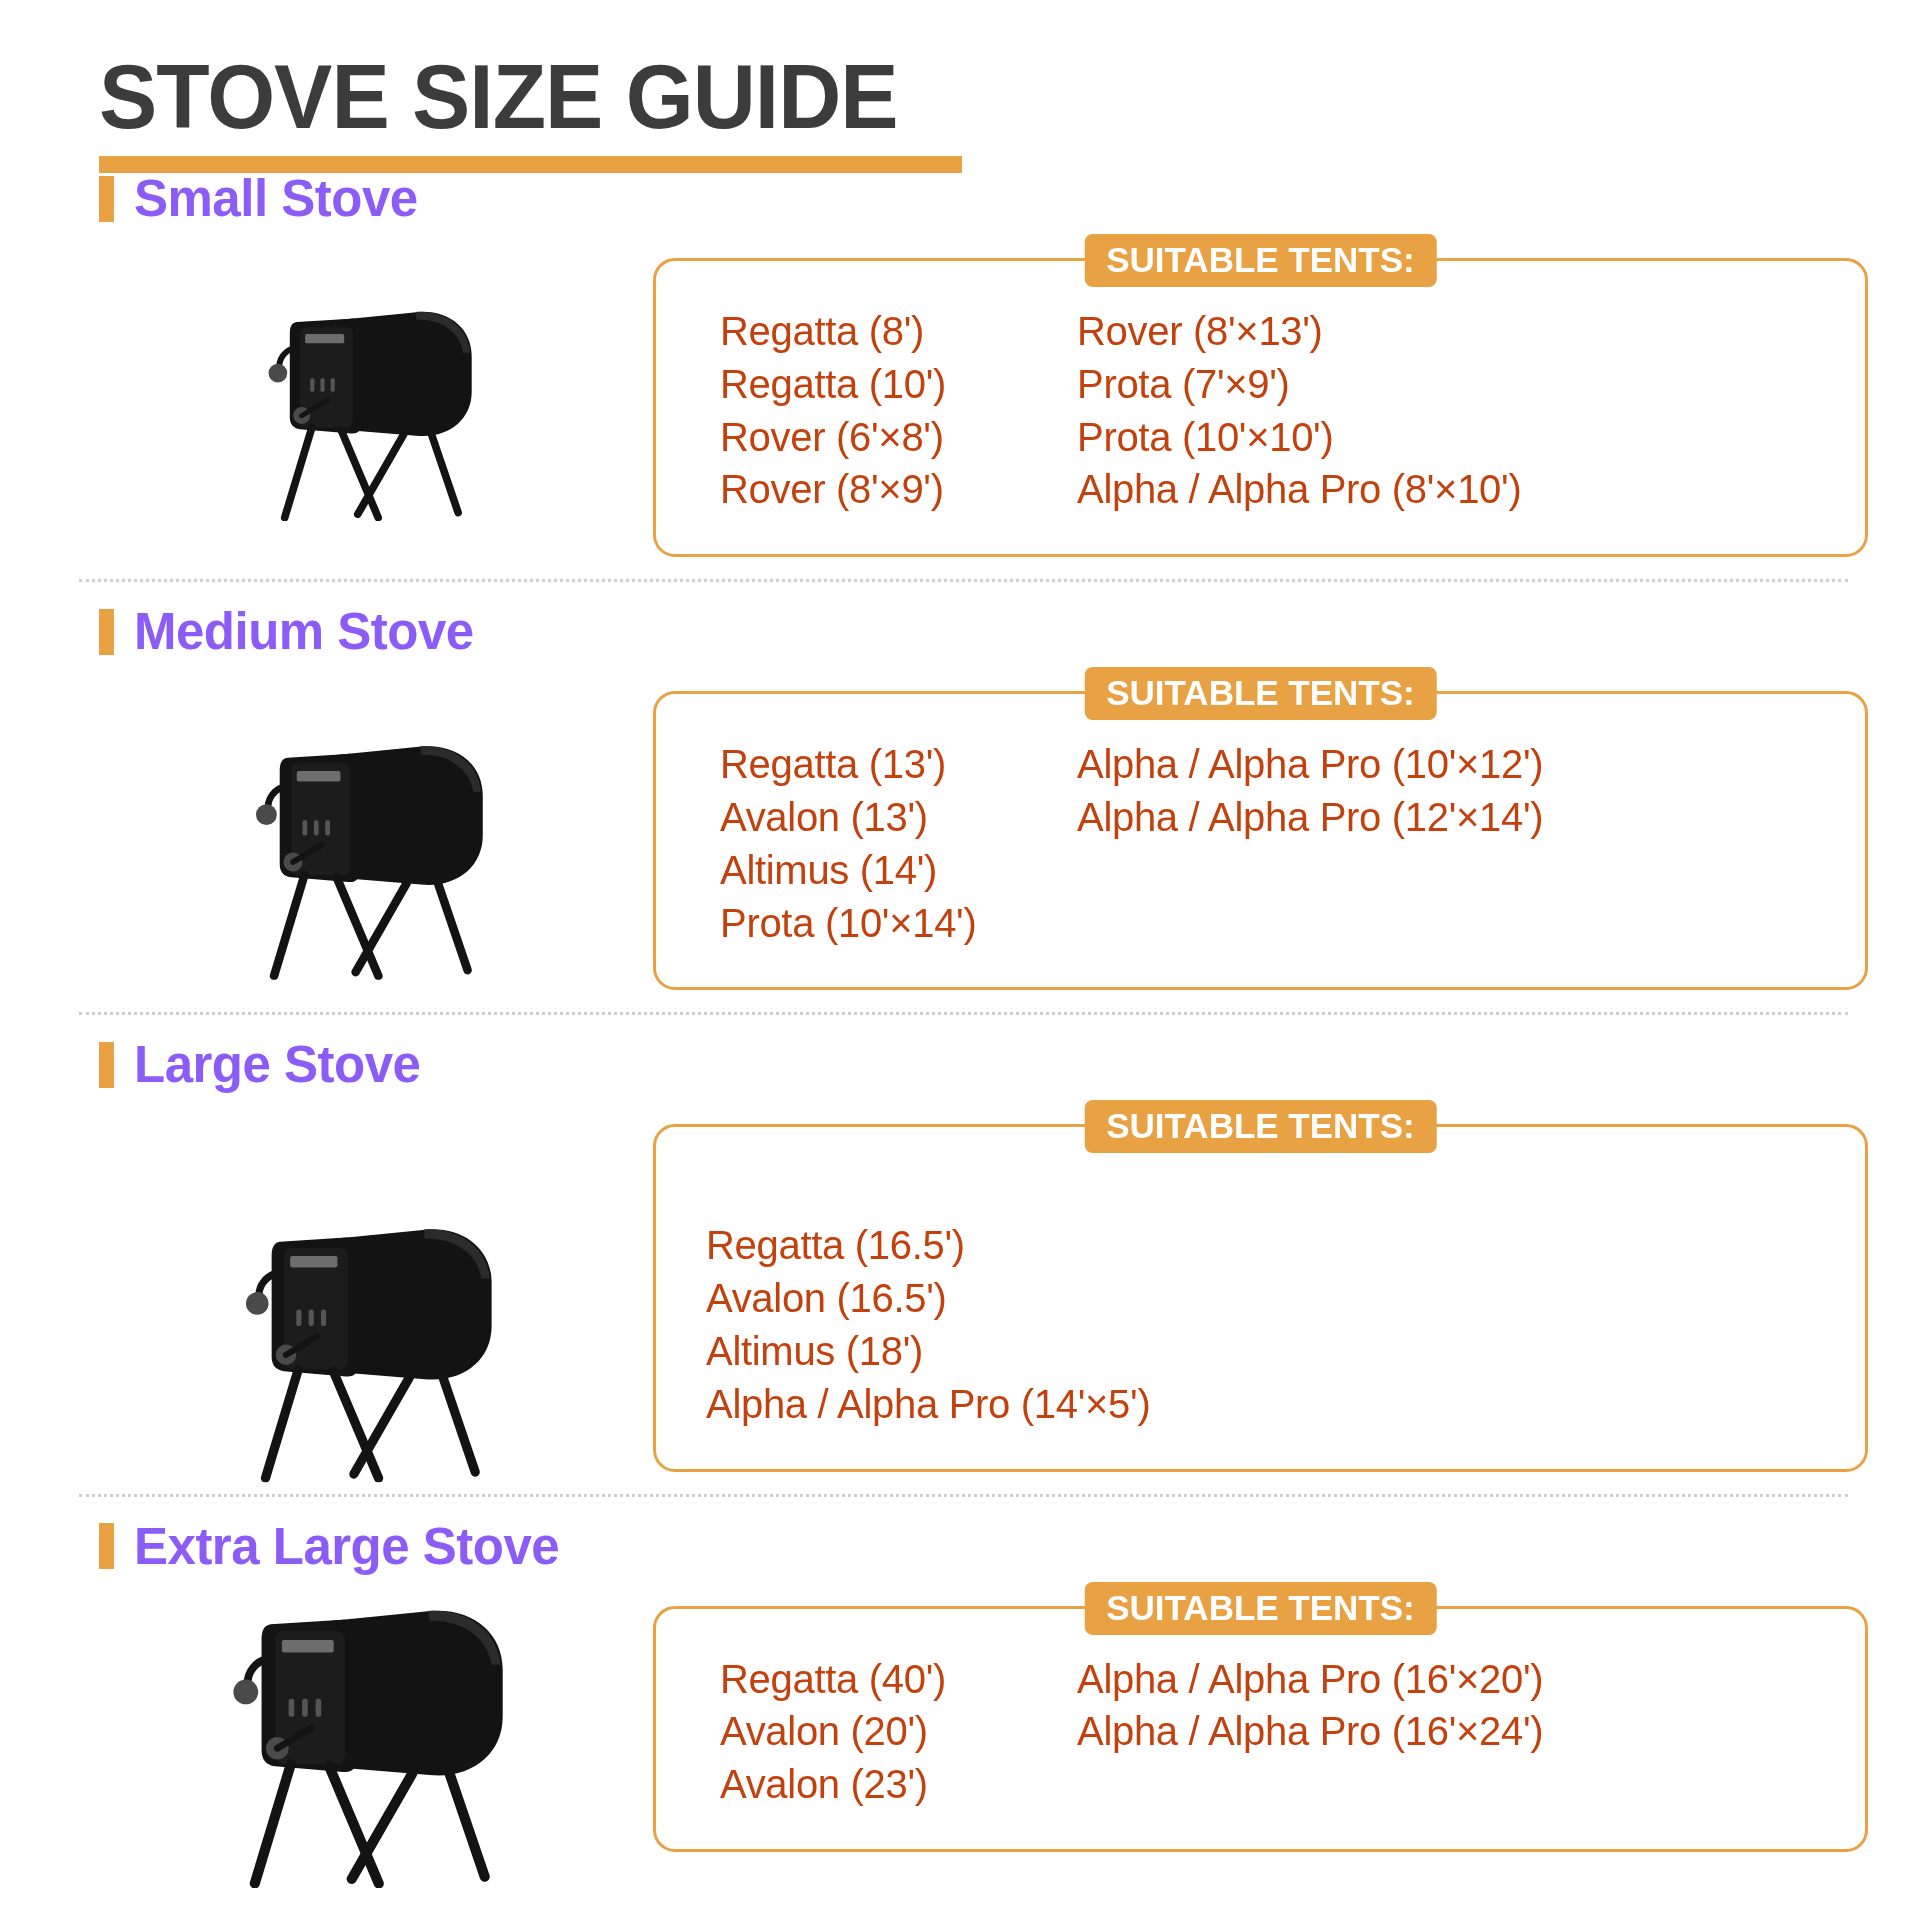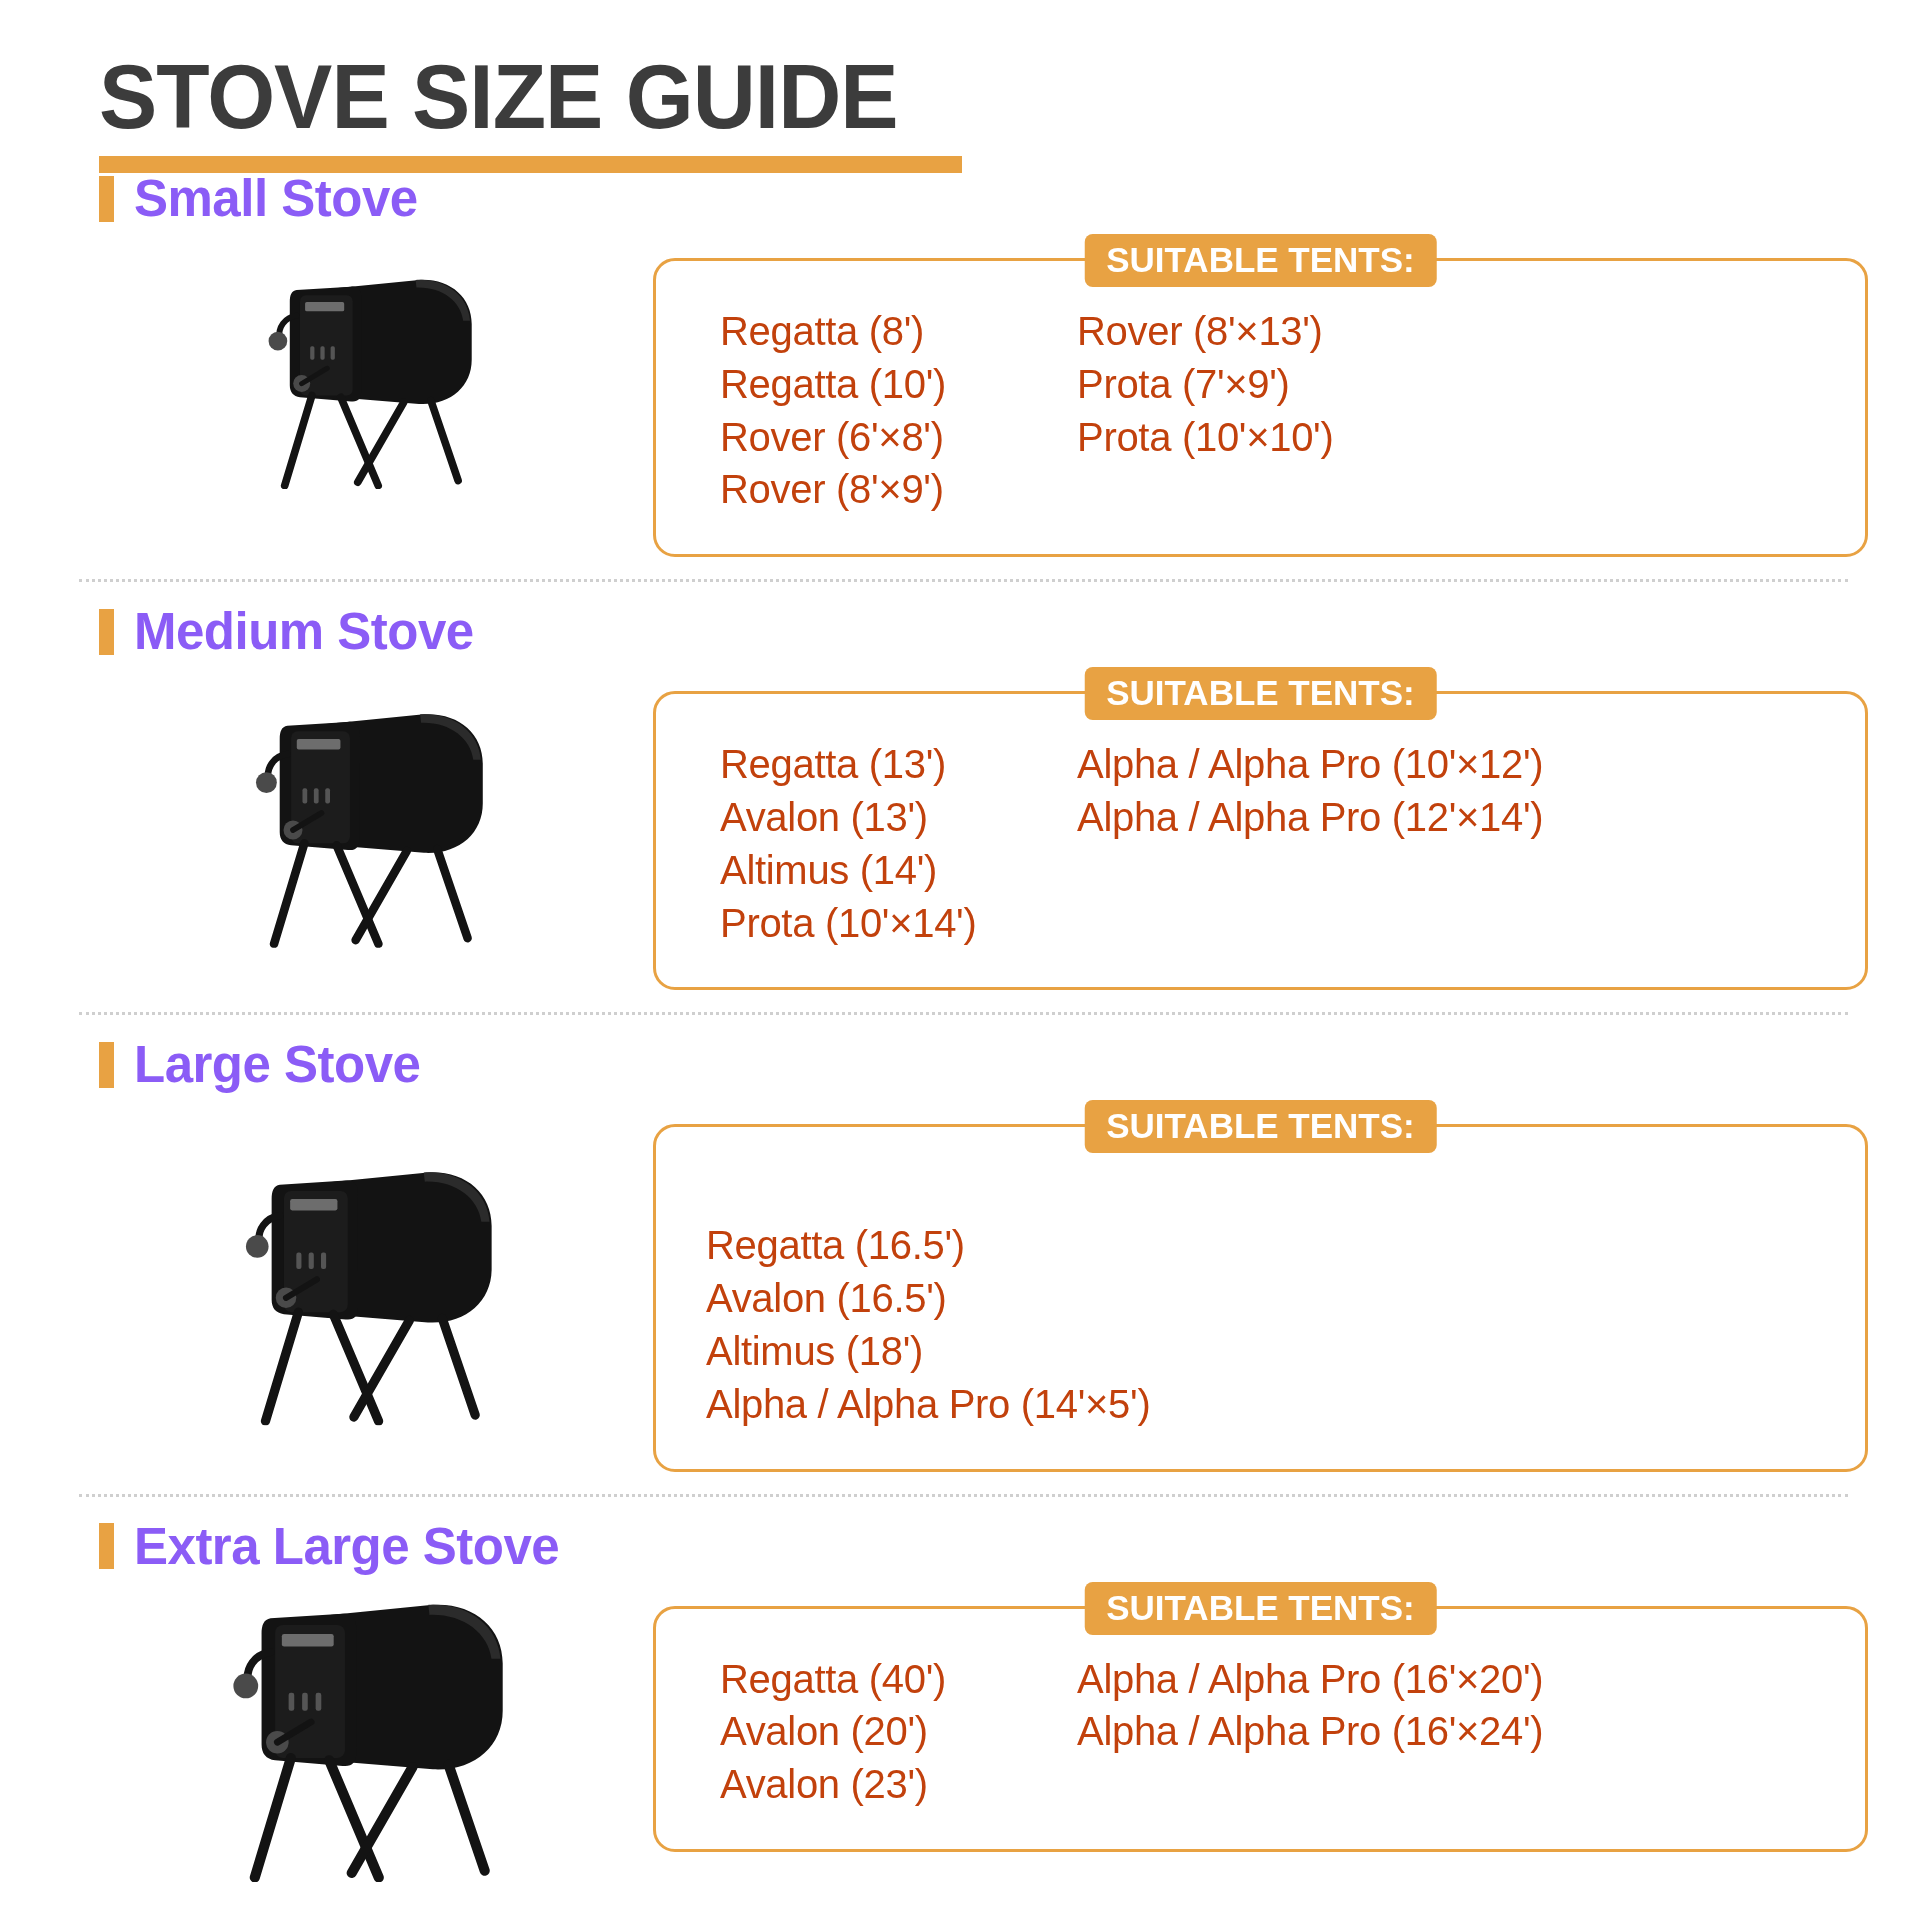"SUITABLE TENTS:" .section-body { align-items: center -> flex-end }
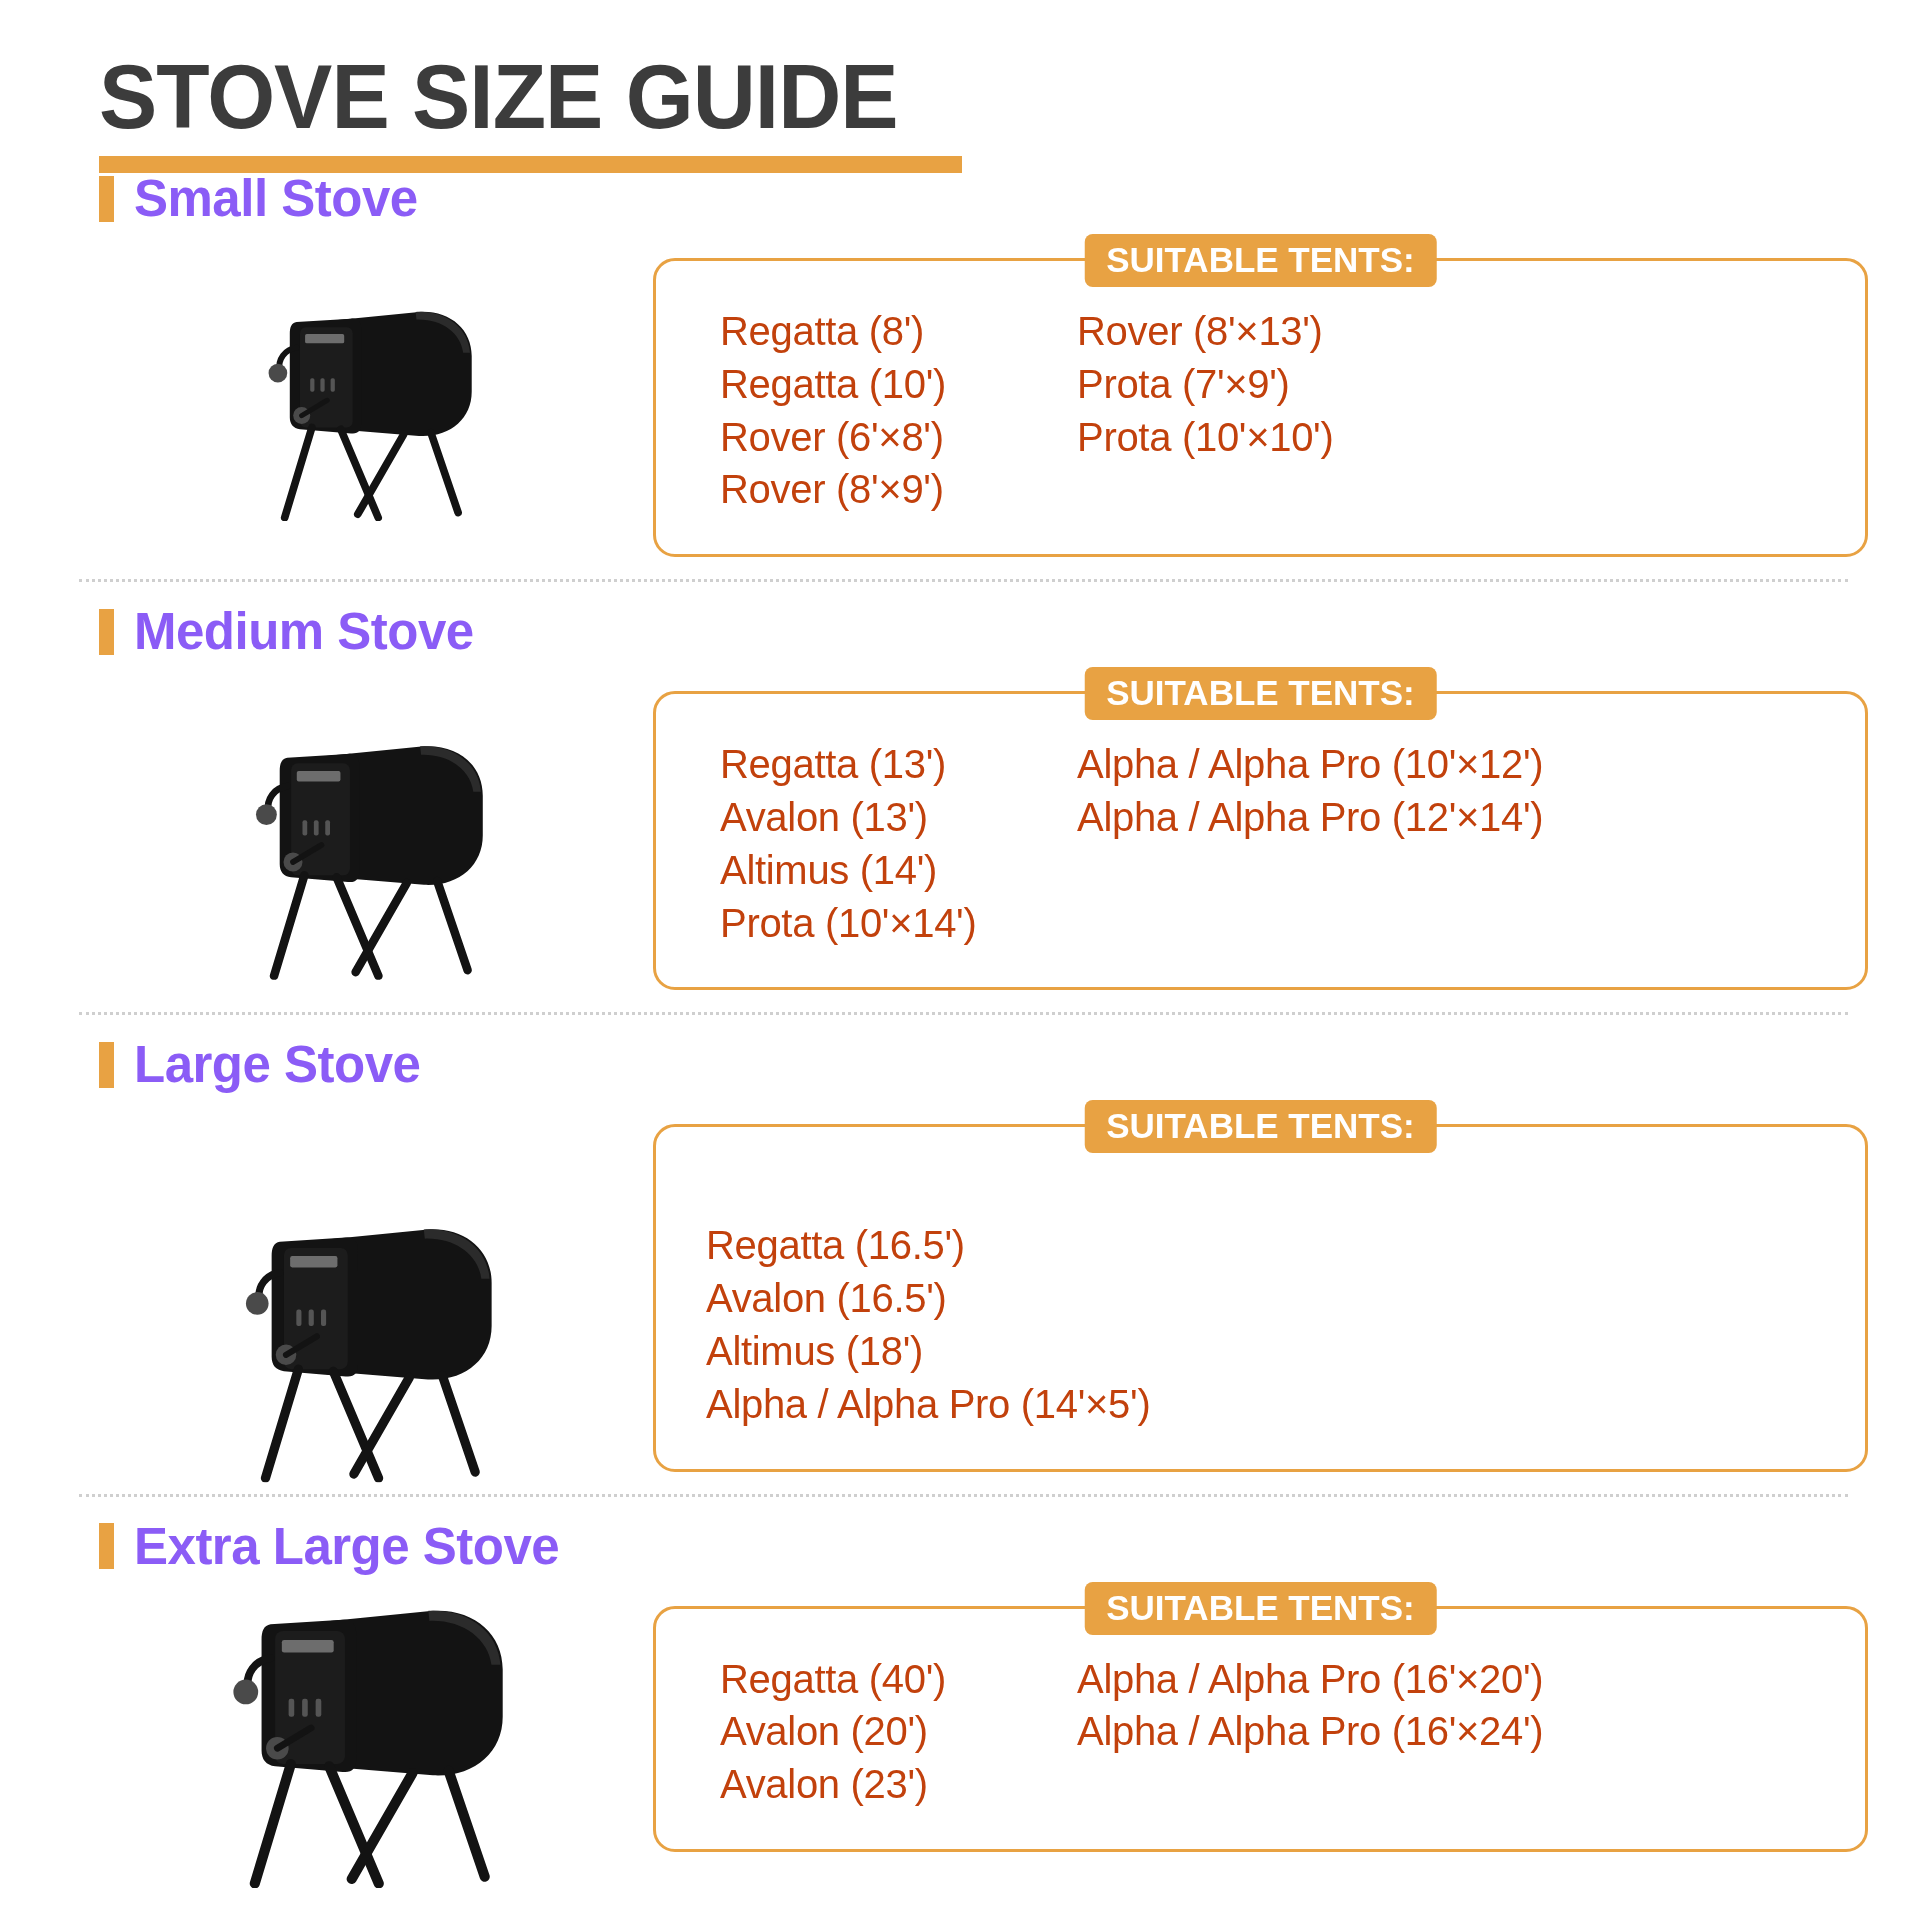"Alpha / Alpha Pro (8'×10')" div.tent-item { html: none -> <div>Alpha / Alpha Pro (8'×10')</div> }
